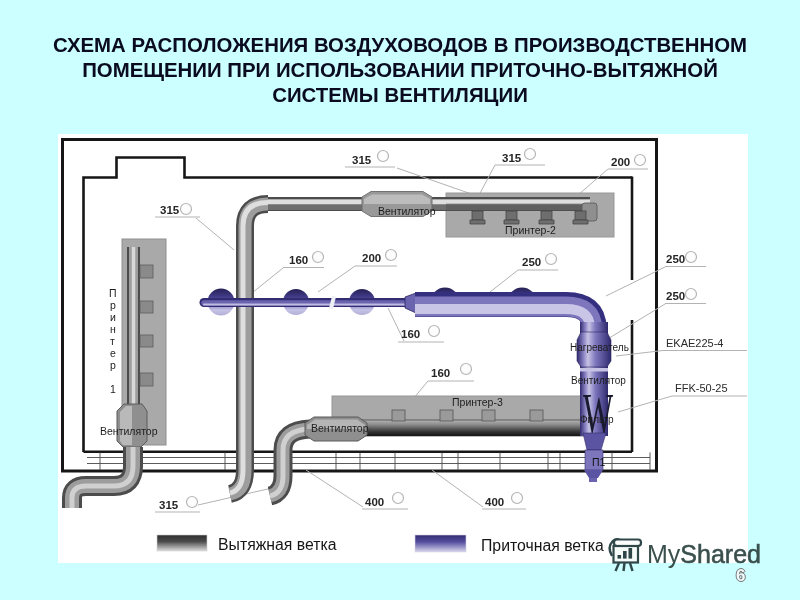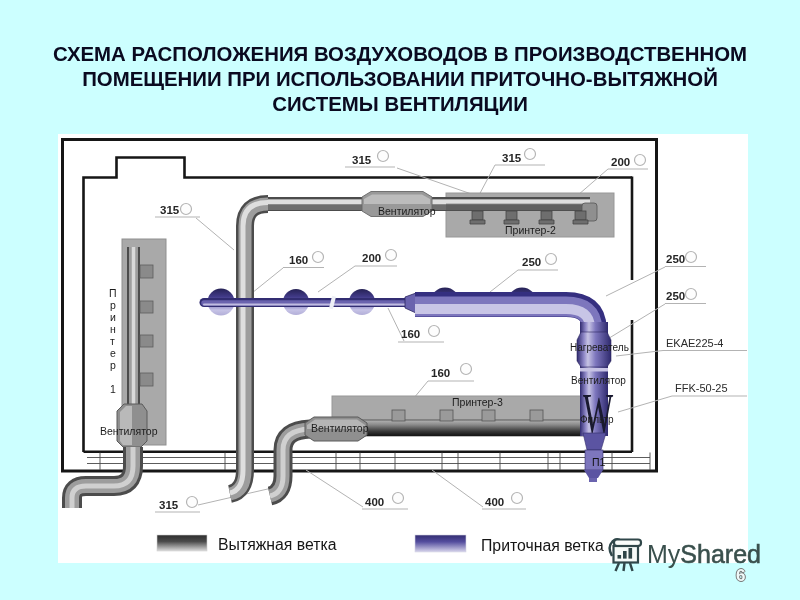"СХЕМА РАСПОЛОЖЕНИЯ ВОЗДУХОВОДОВ В" #title { top: 42px -> 33px }
